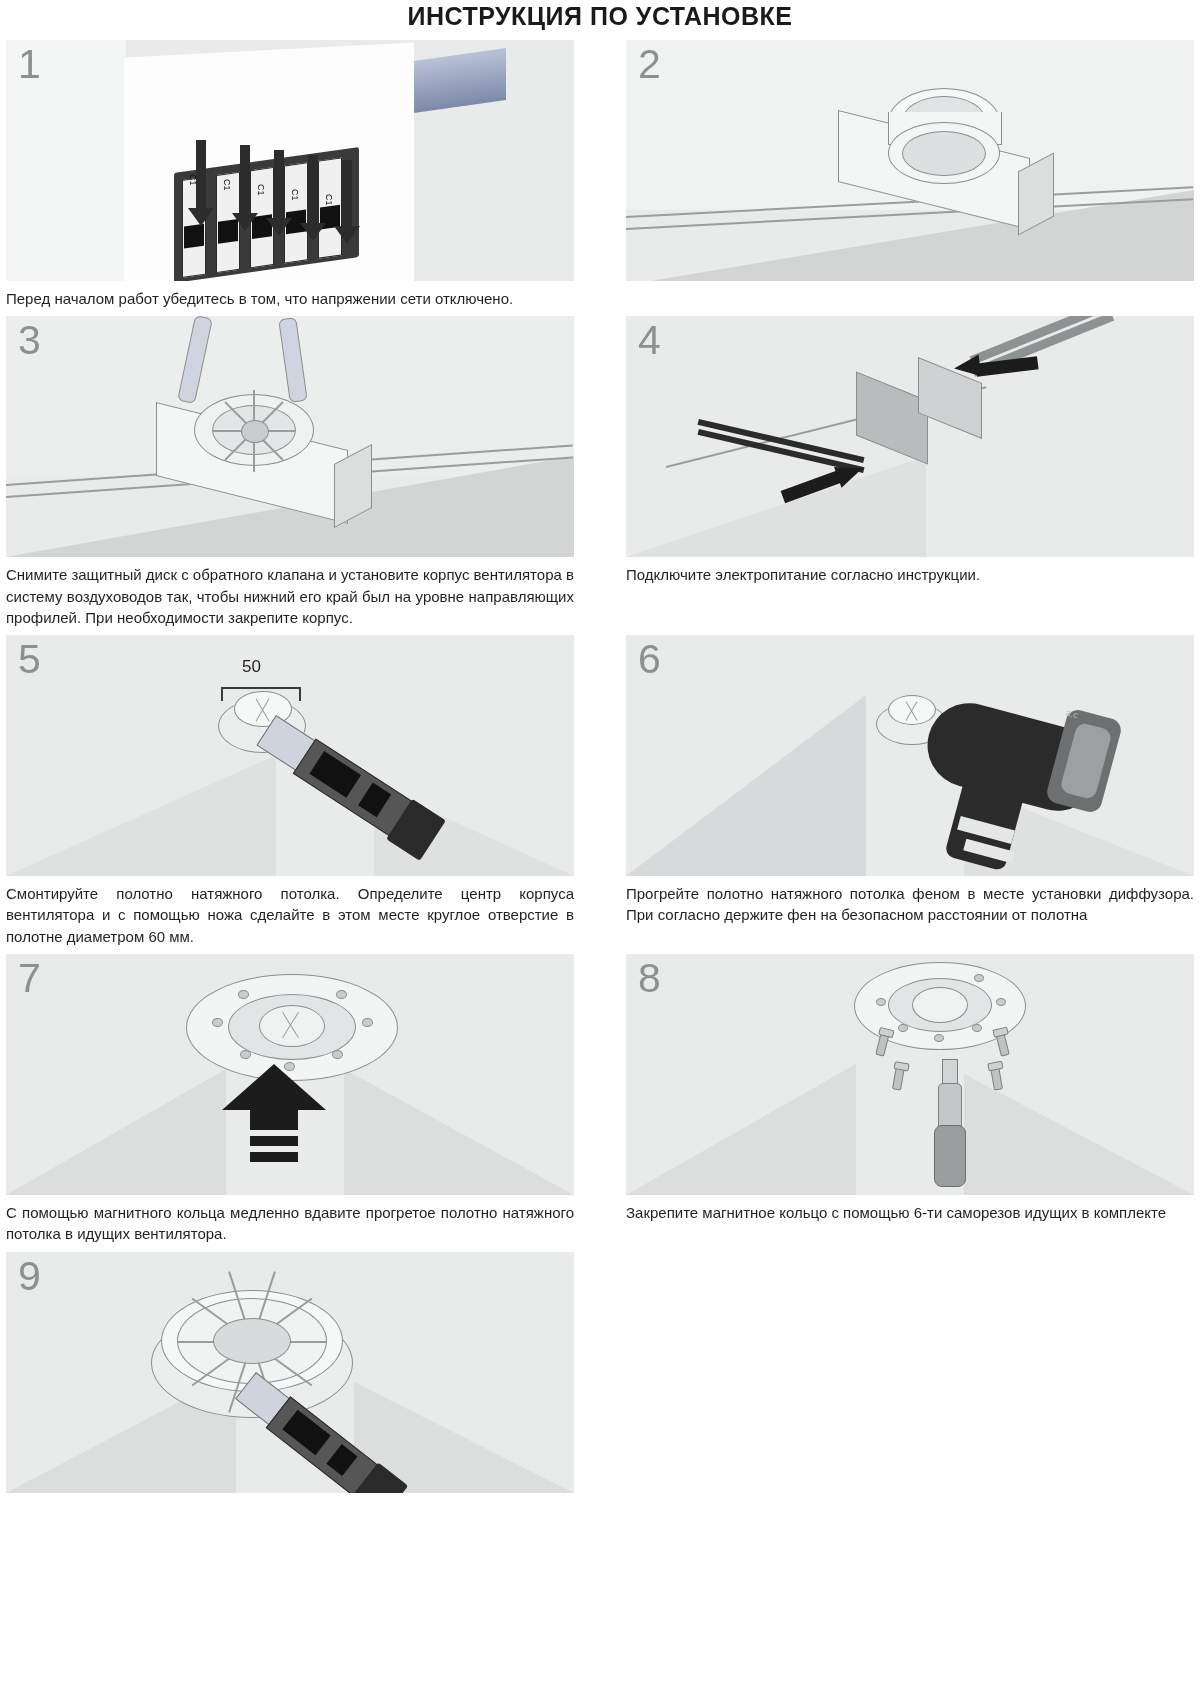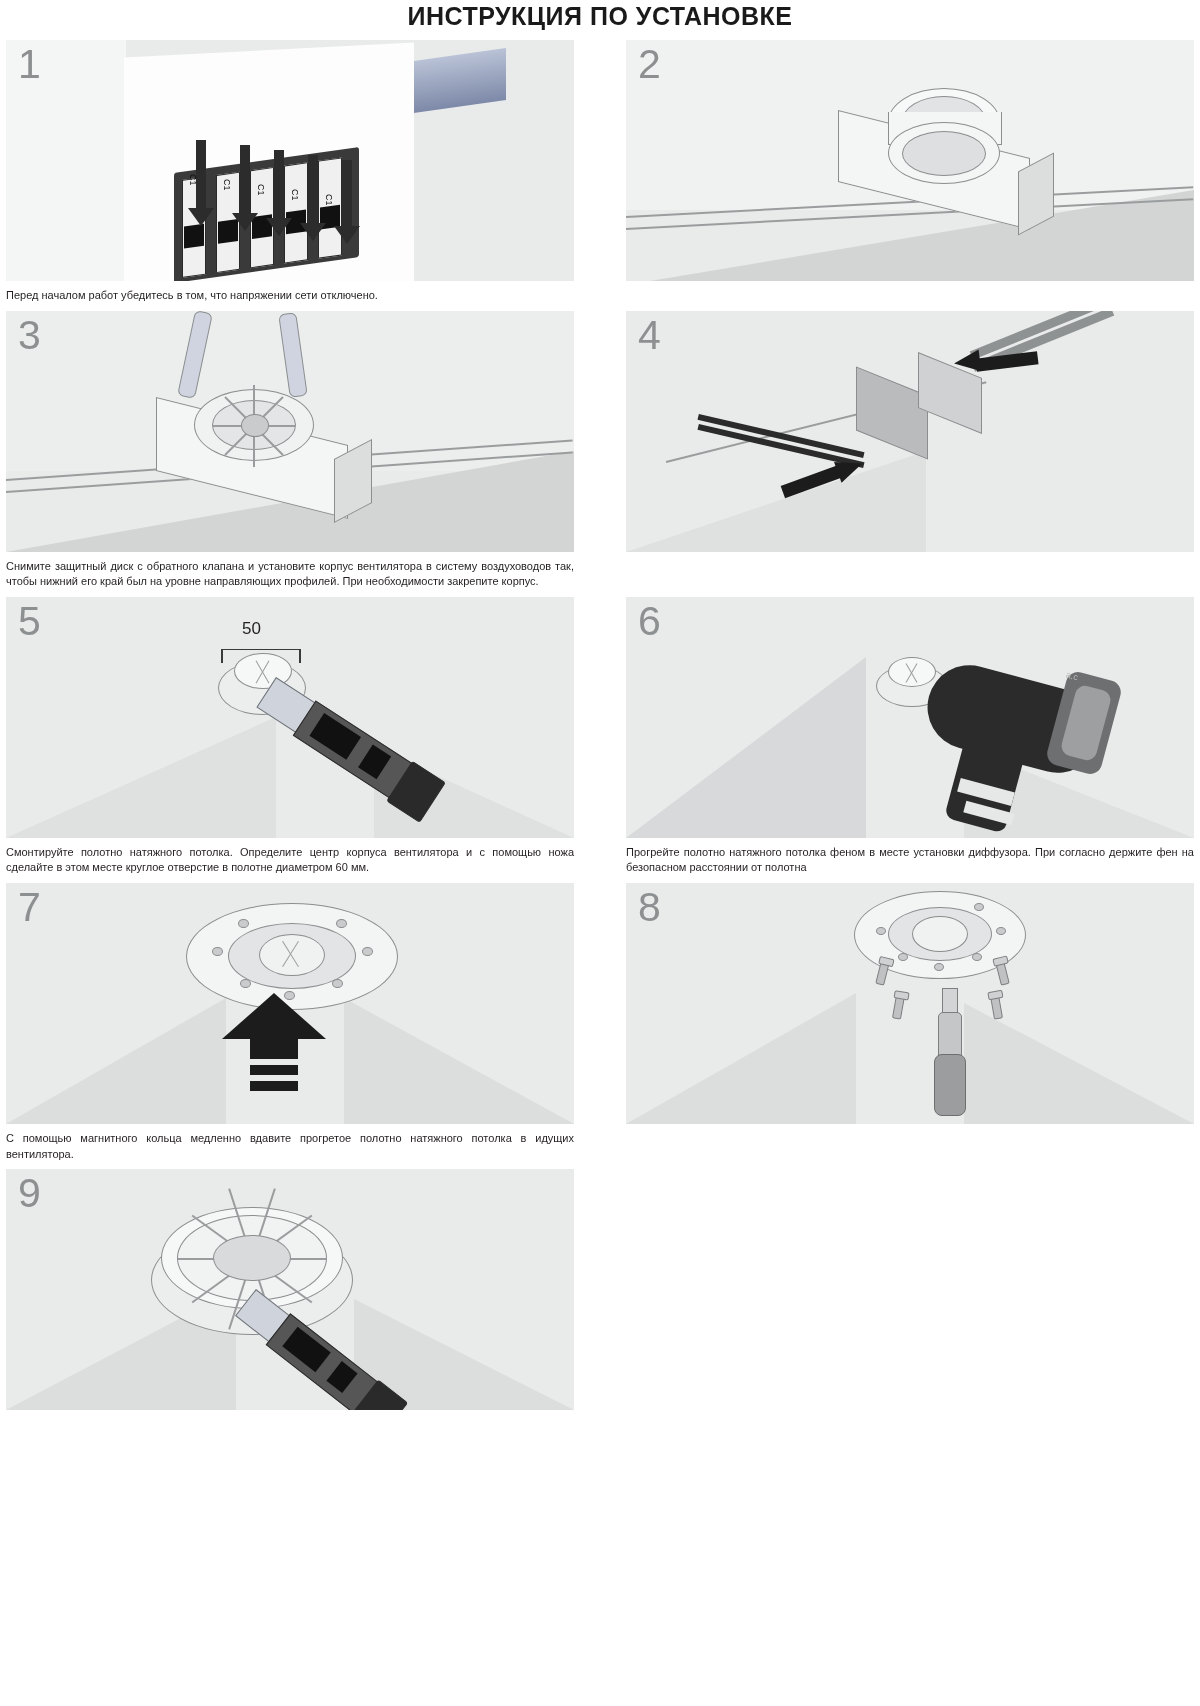"Перед началом работ убедитесь в" .caption { font-size: 11px -> 15px }
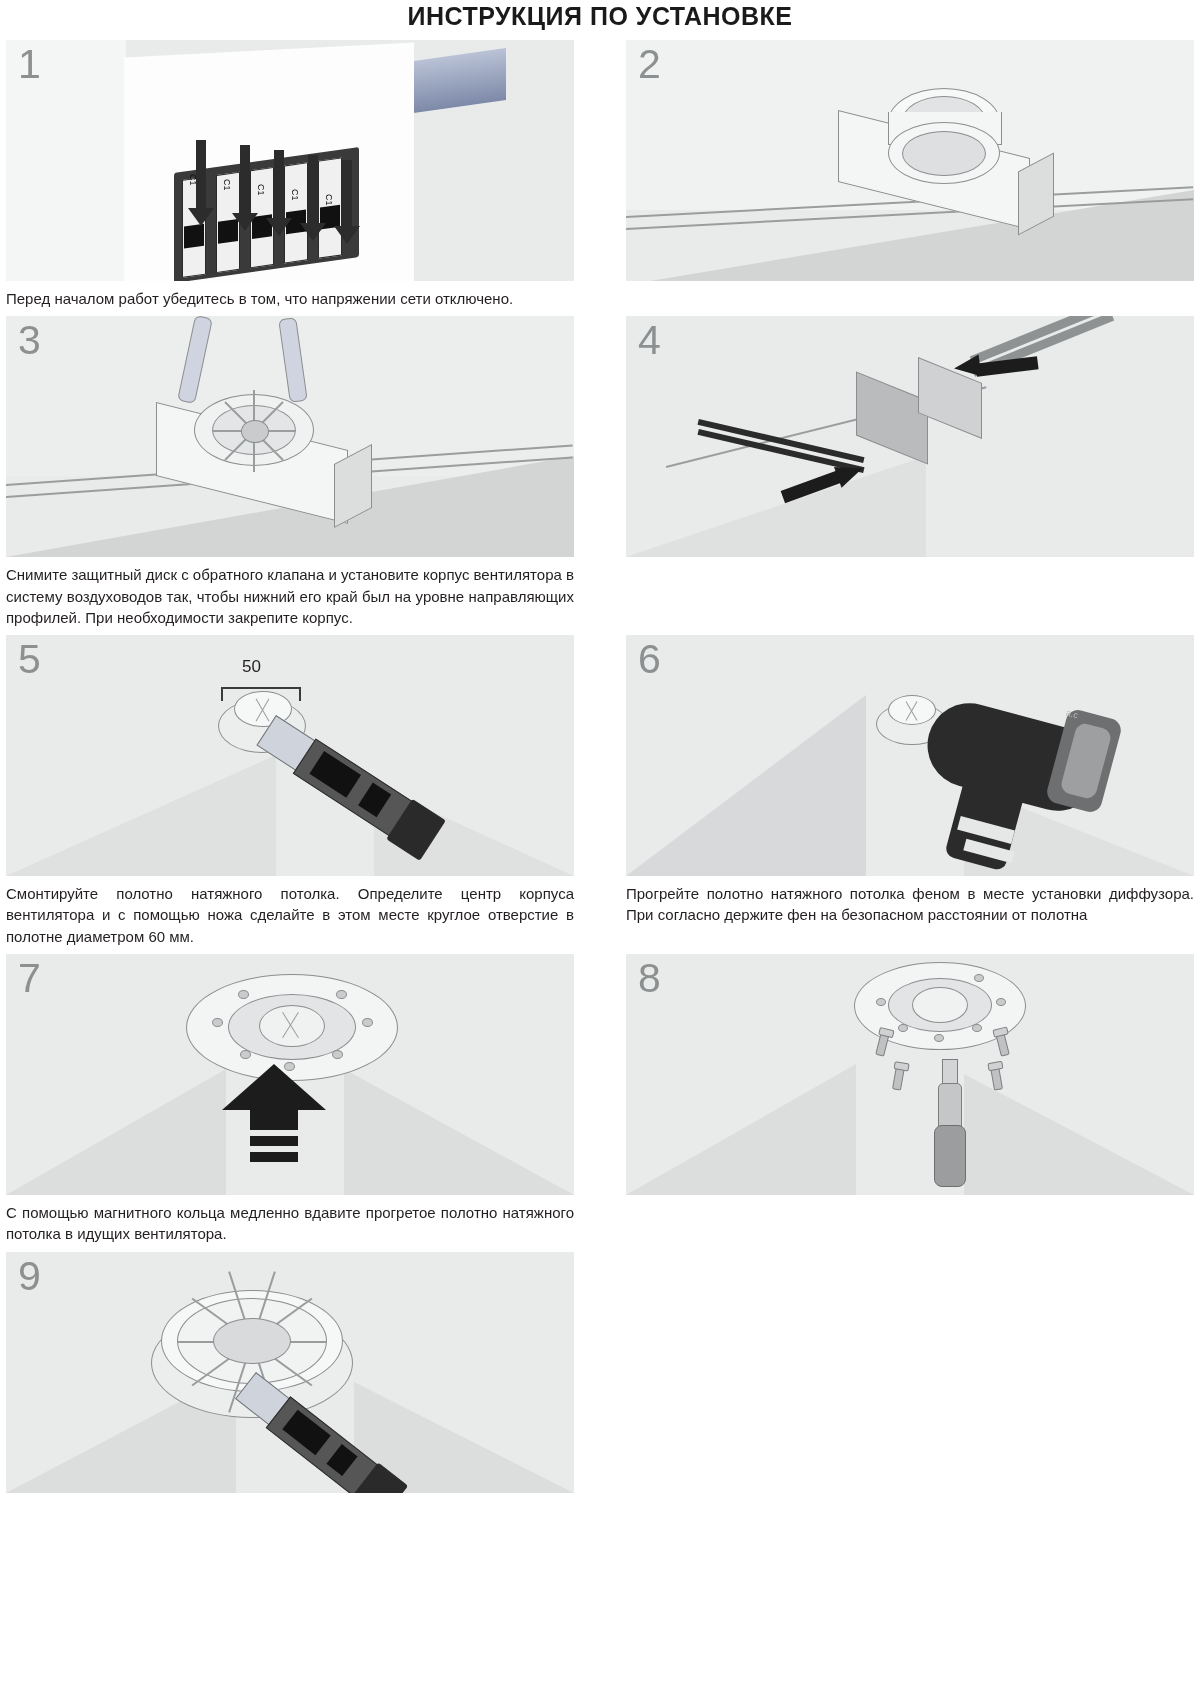"Подключите электропитание согласно" div.caption { html: none -> <div>Подключите электропитание согласно инструкции.</div> }
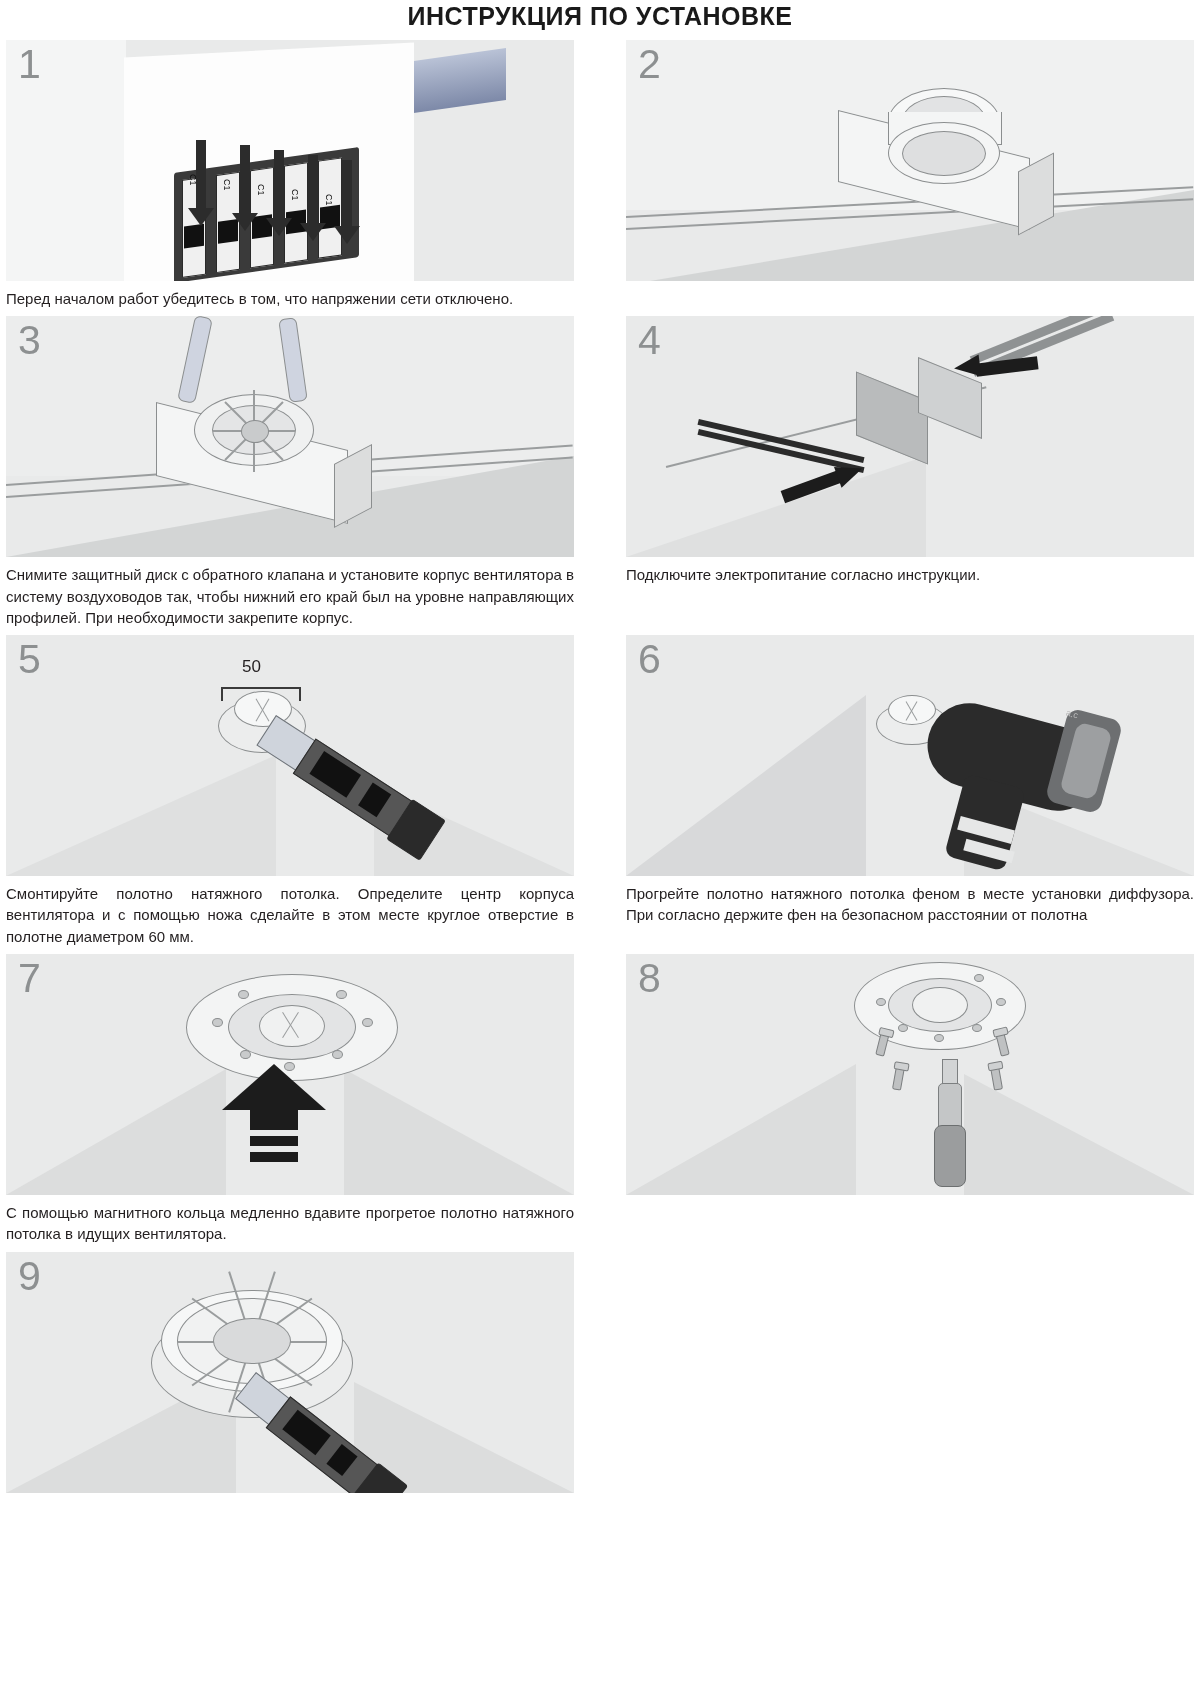"Закрепите магнитное кольцо с помощью" div.caption { html: none -> <div>Закрепите магнитное кольцо с помощью 6-ти саморезов идущих в комплекте</div> }
